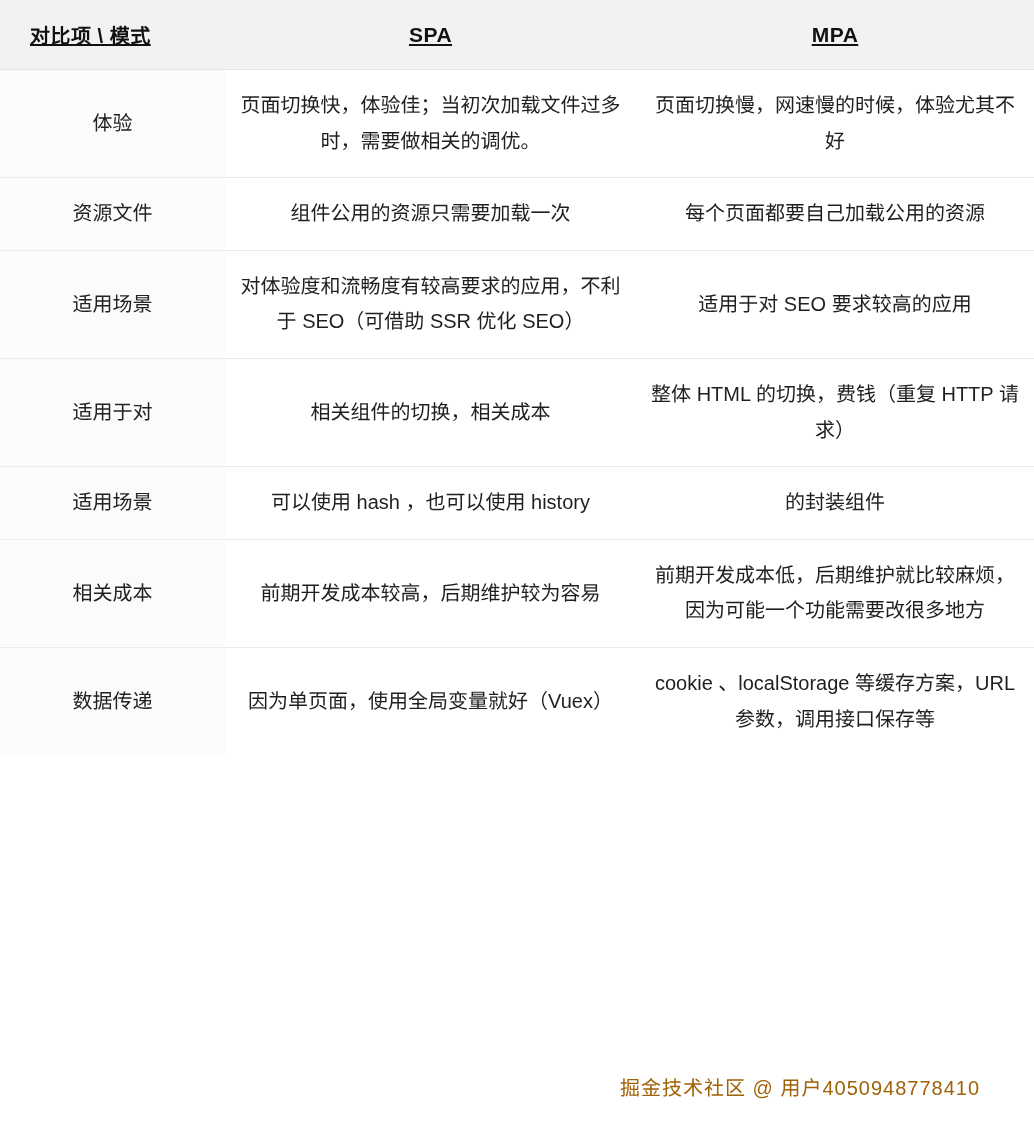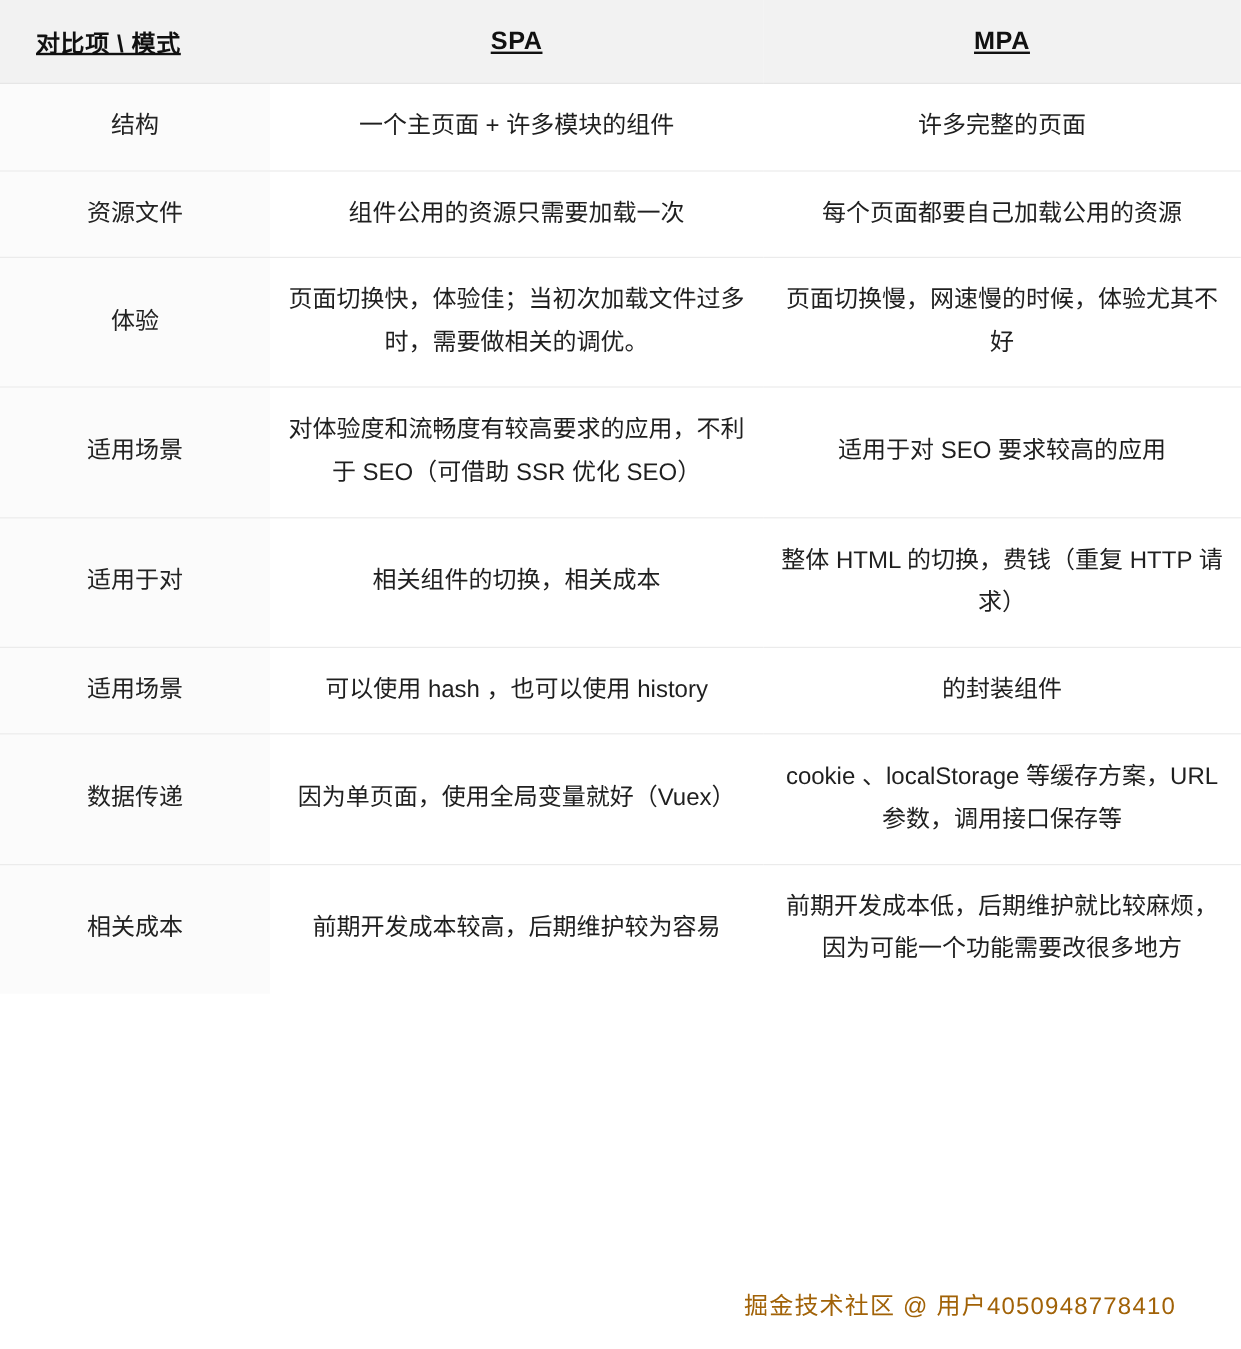"结构" tr { html: <tr> <td>结构</td> <td>一个主页面 + 许多模块的组件</td> <td>许多完整的页面</td> </tr> -> none }
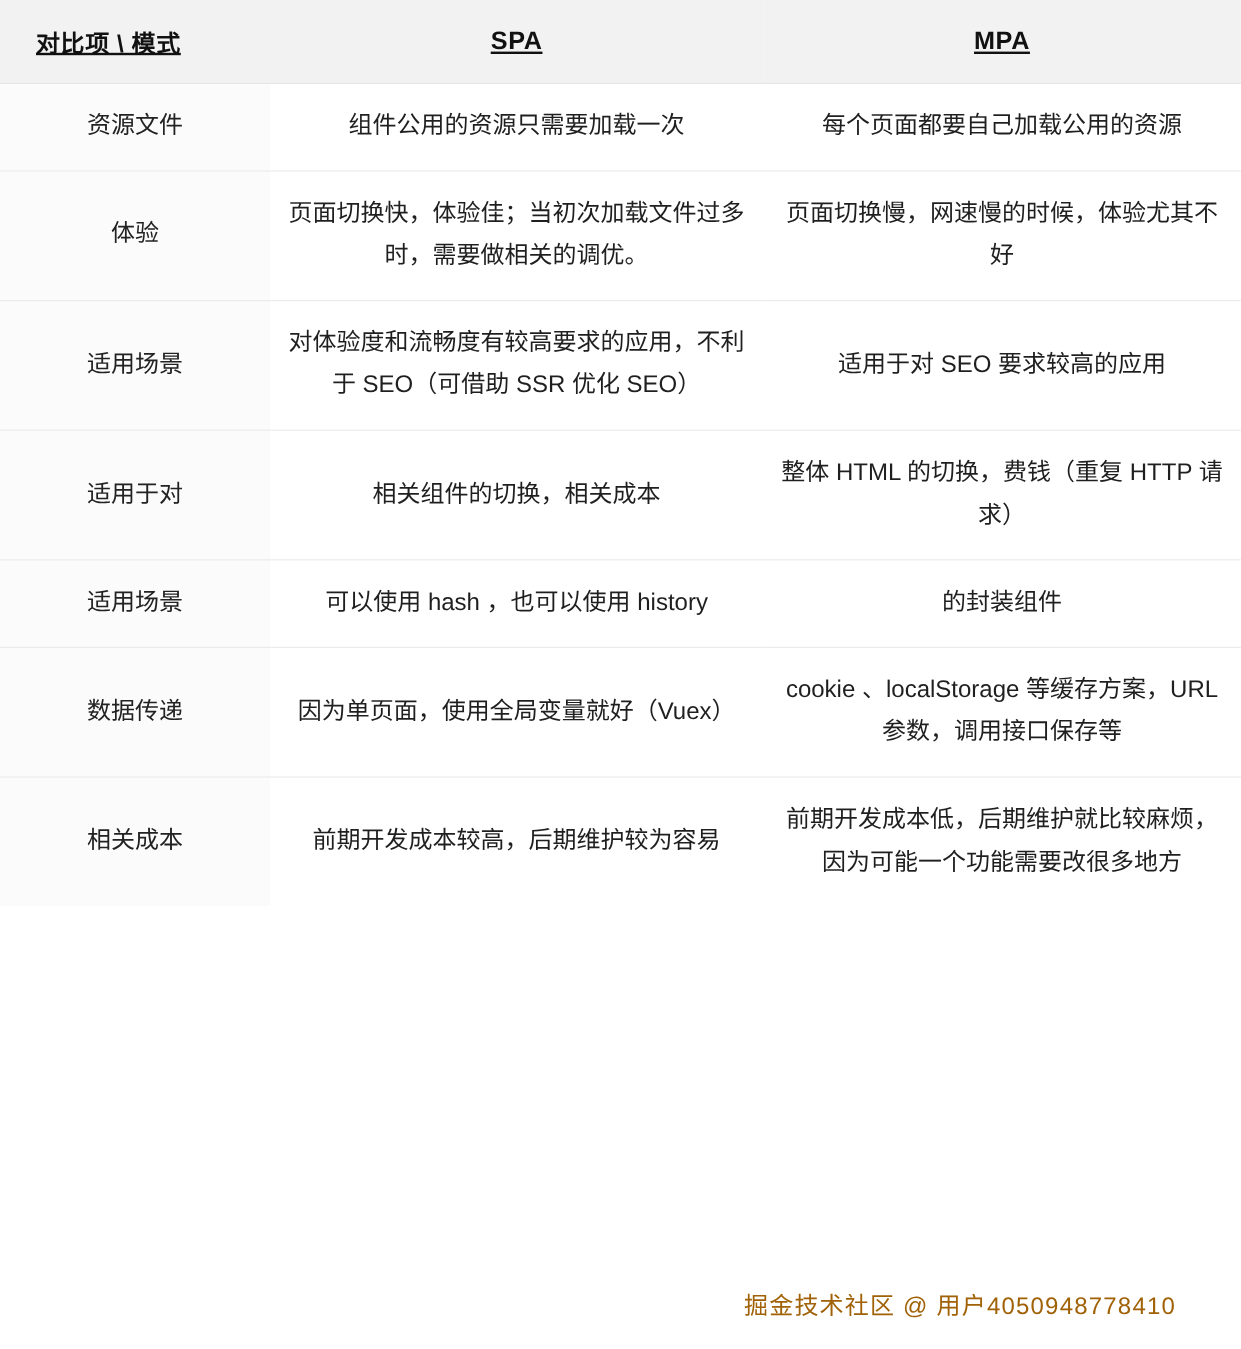"资源文件" tr { order: before "体验" -> after "体验" }
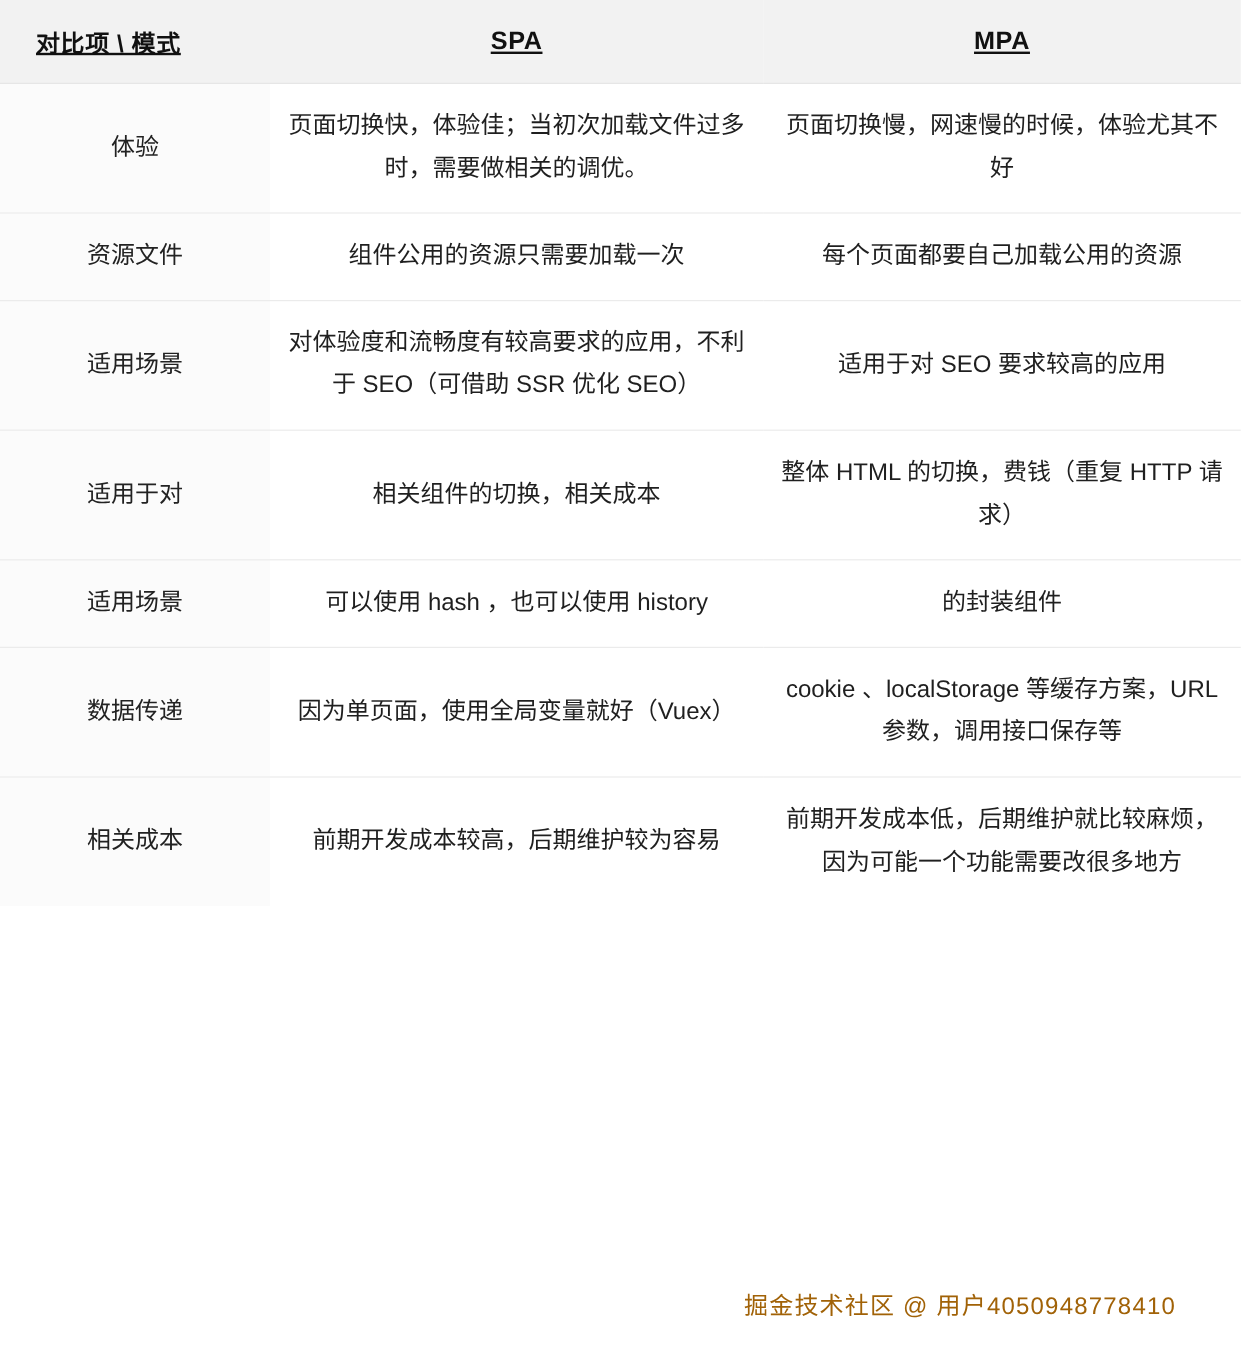"数据传递" tr { order: before "相关成本" -> after "相关成本" }
